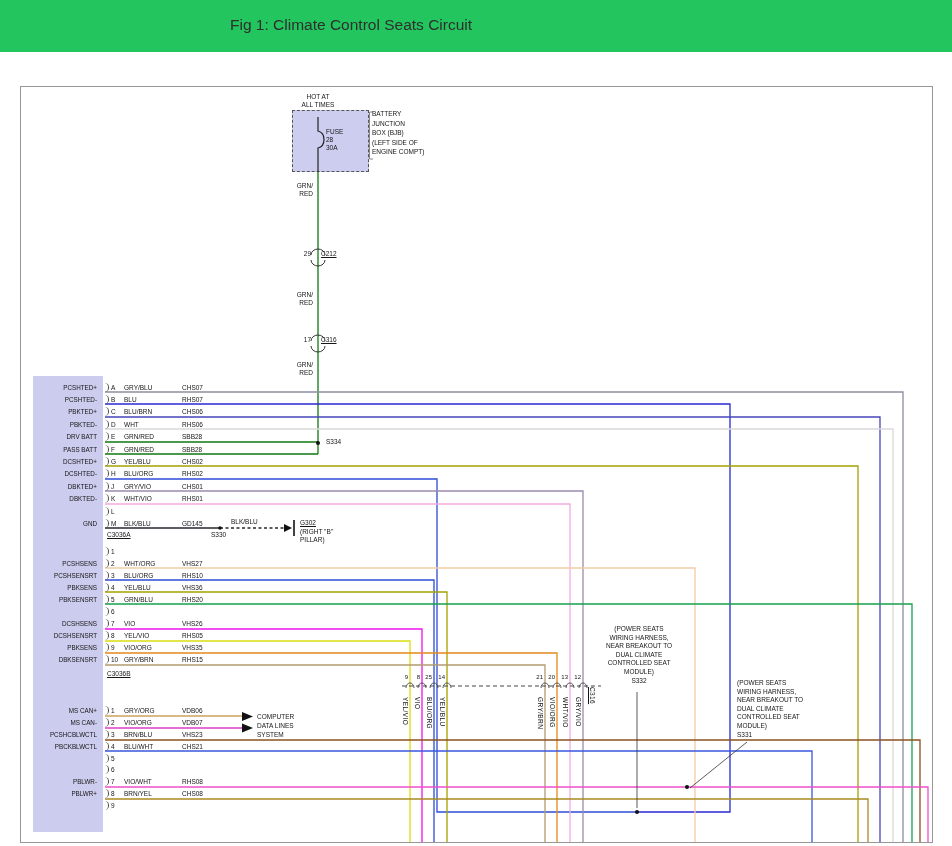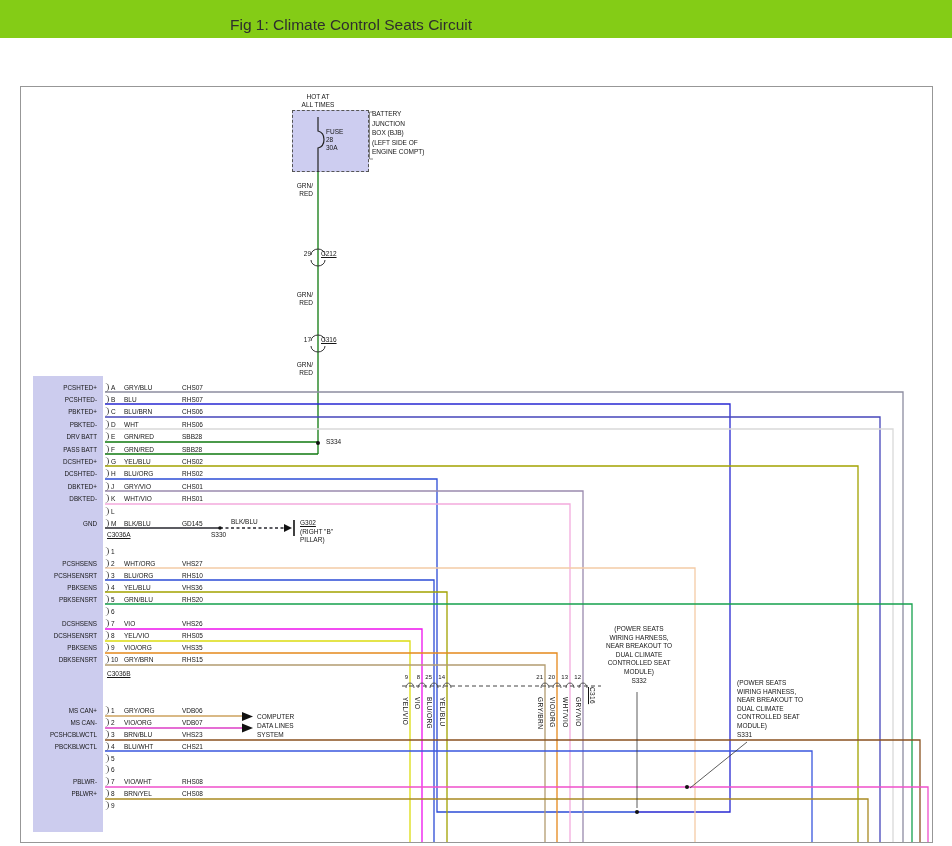"Fig 1: Climate Control Seats" .titlebar { background: #84cc16 -> #22c55e; height: 38px -> 52px }
